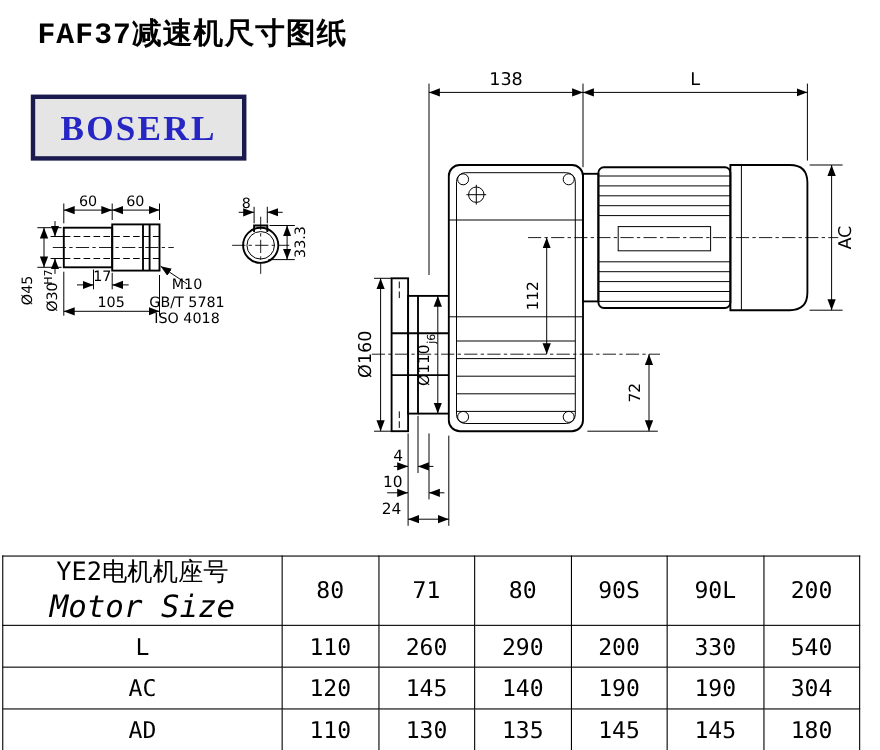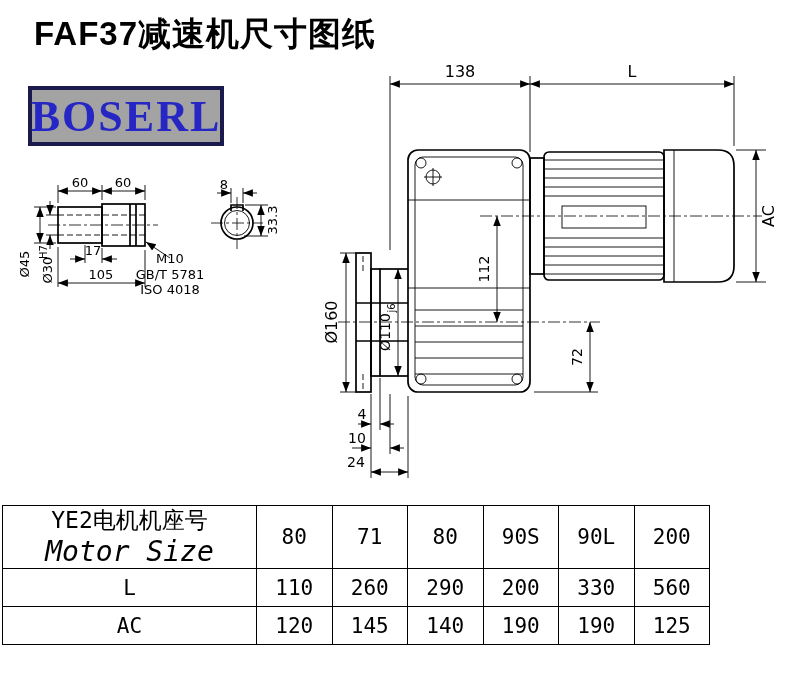"FAF37减速机尺寸图纸" .page-title { font-family: Liberation Sans, sans-serif -> Liberation Mono, monospace; font-size: 33px -> 27px }
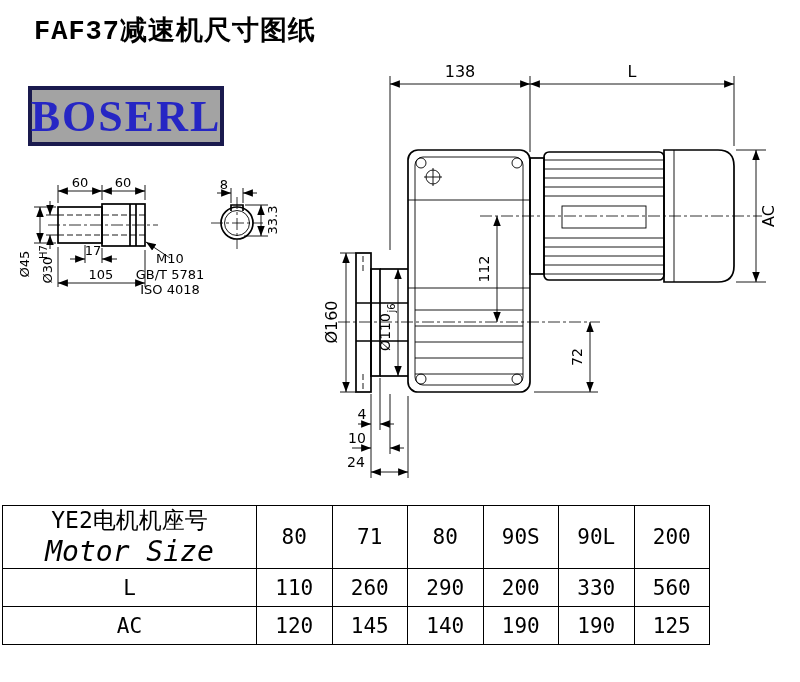"BOSERL" .brand-logo { background: #a3a3a3 -> #e5e5e5; font-size: 44px -> 32px }
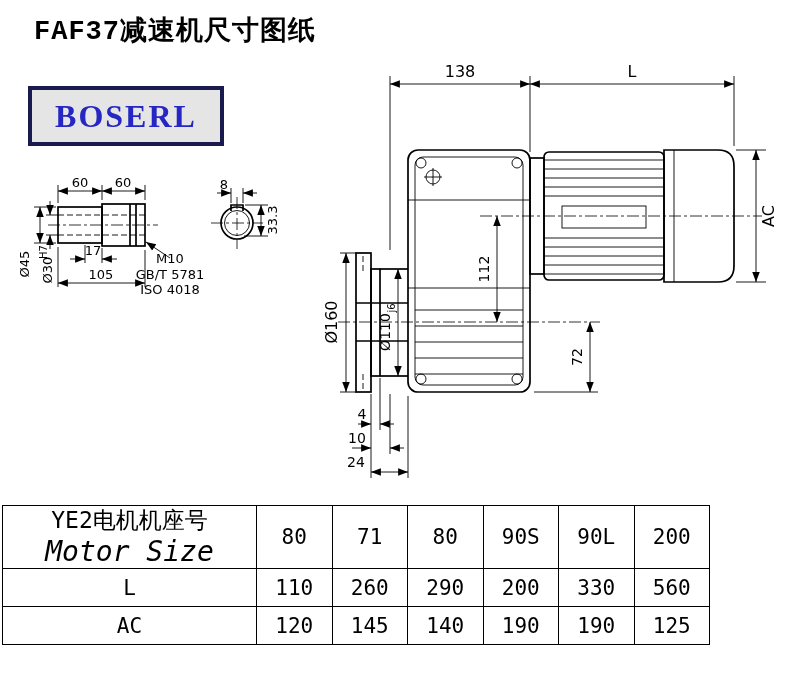"YE2电机机座号" table.size-table { width: 708px -> 780px }
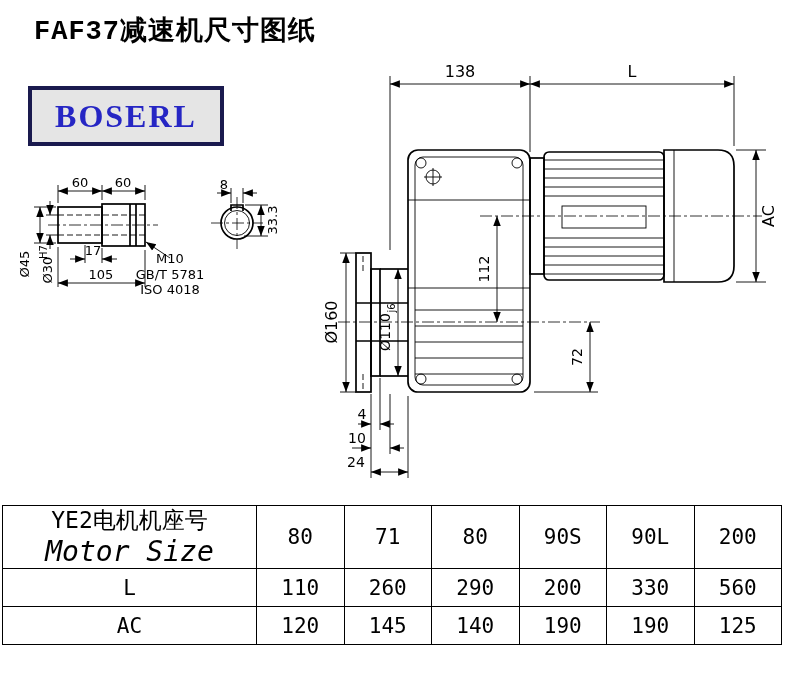"560" td { text: 560 -> 540 }
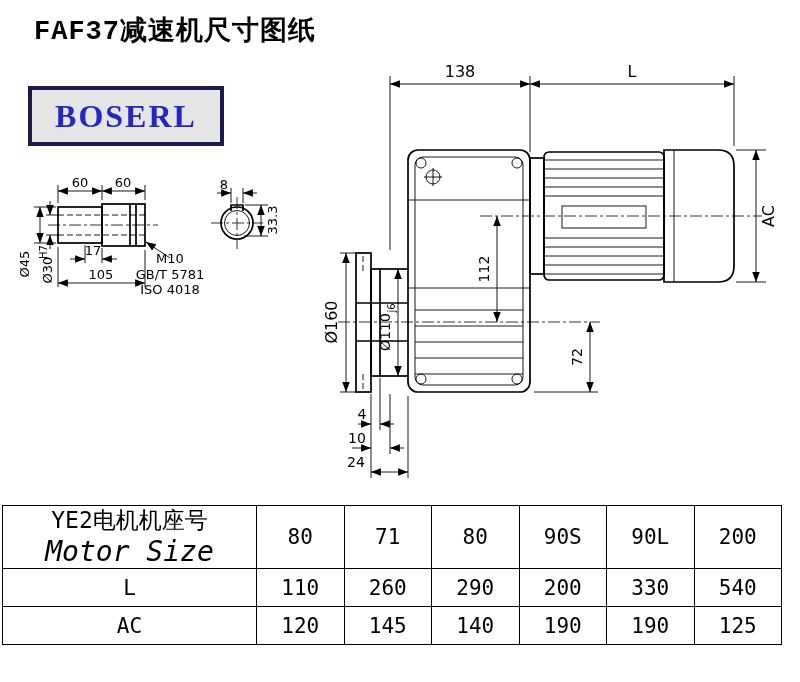"125" td { text: 125 -> 304 }
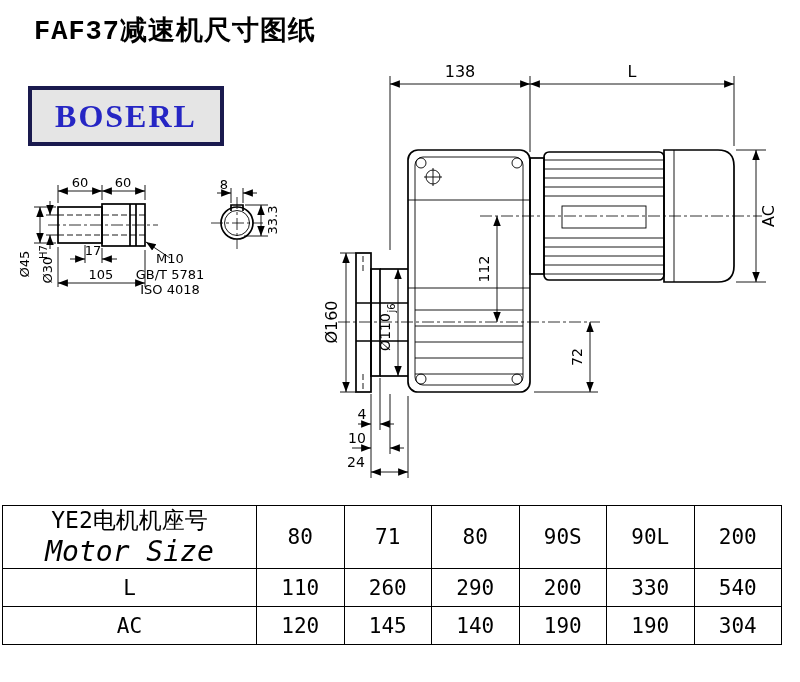"AD" tr { html: none -> <tr> <td>AD</td> <td>110</td> <td>130</td> <td>135</td> <td>145</td> <td>145</td> <td>180</td> </tr> }
